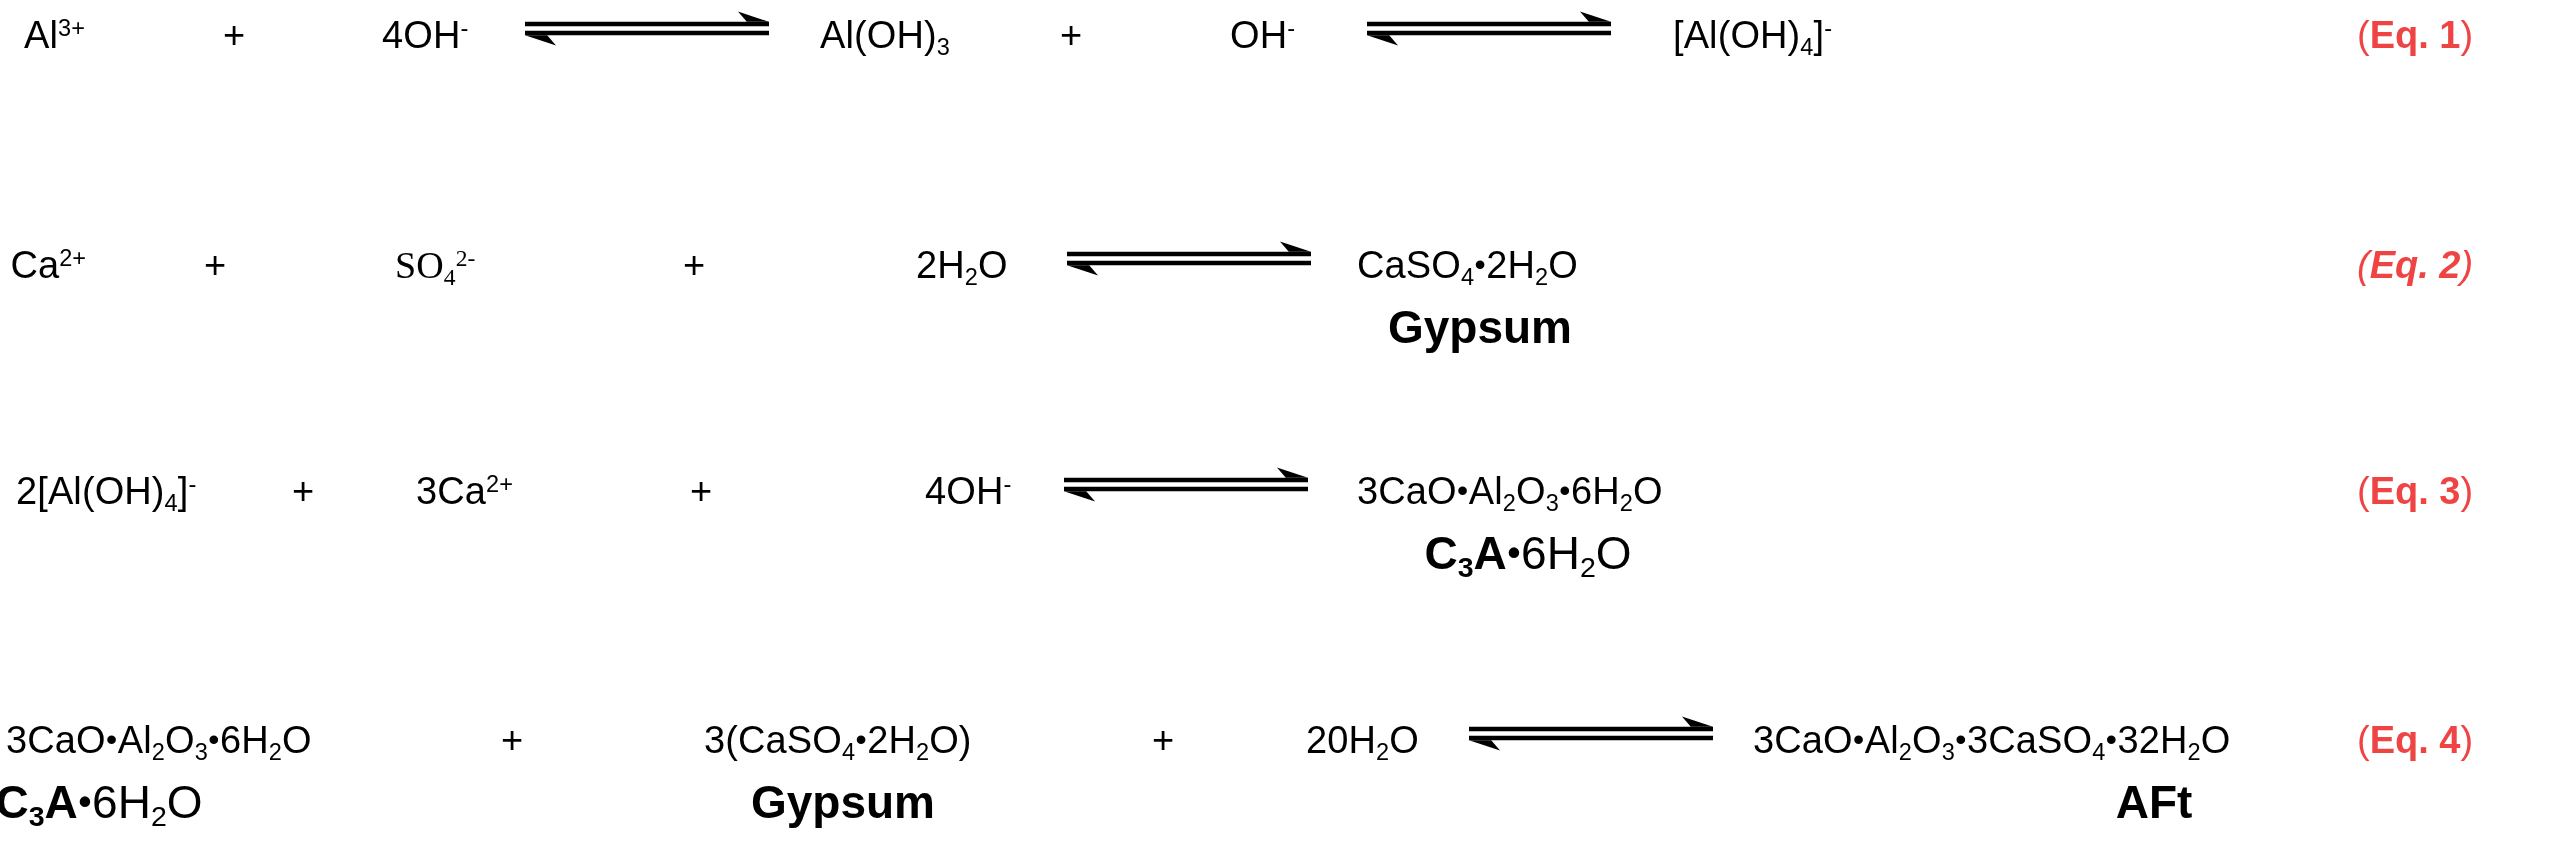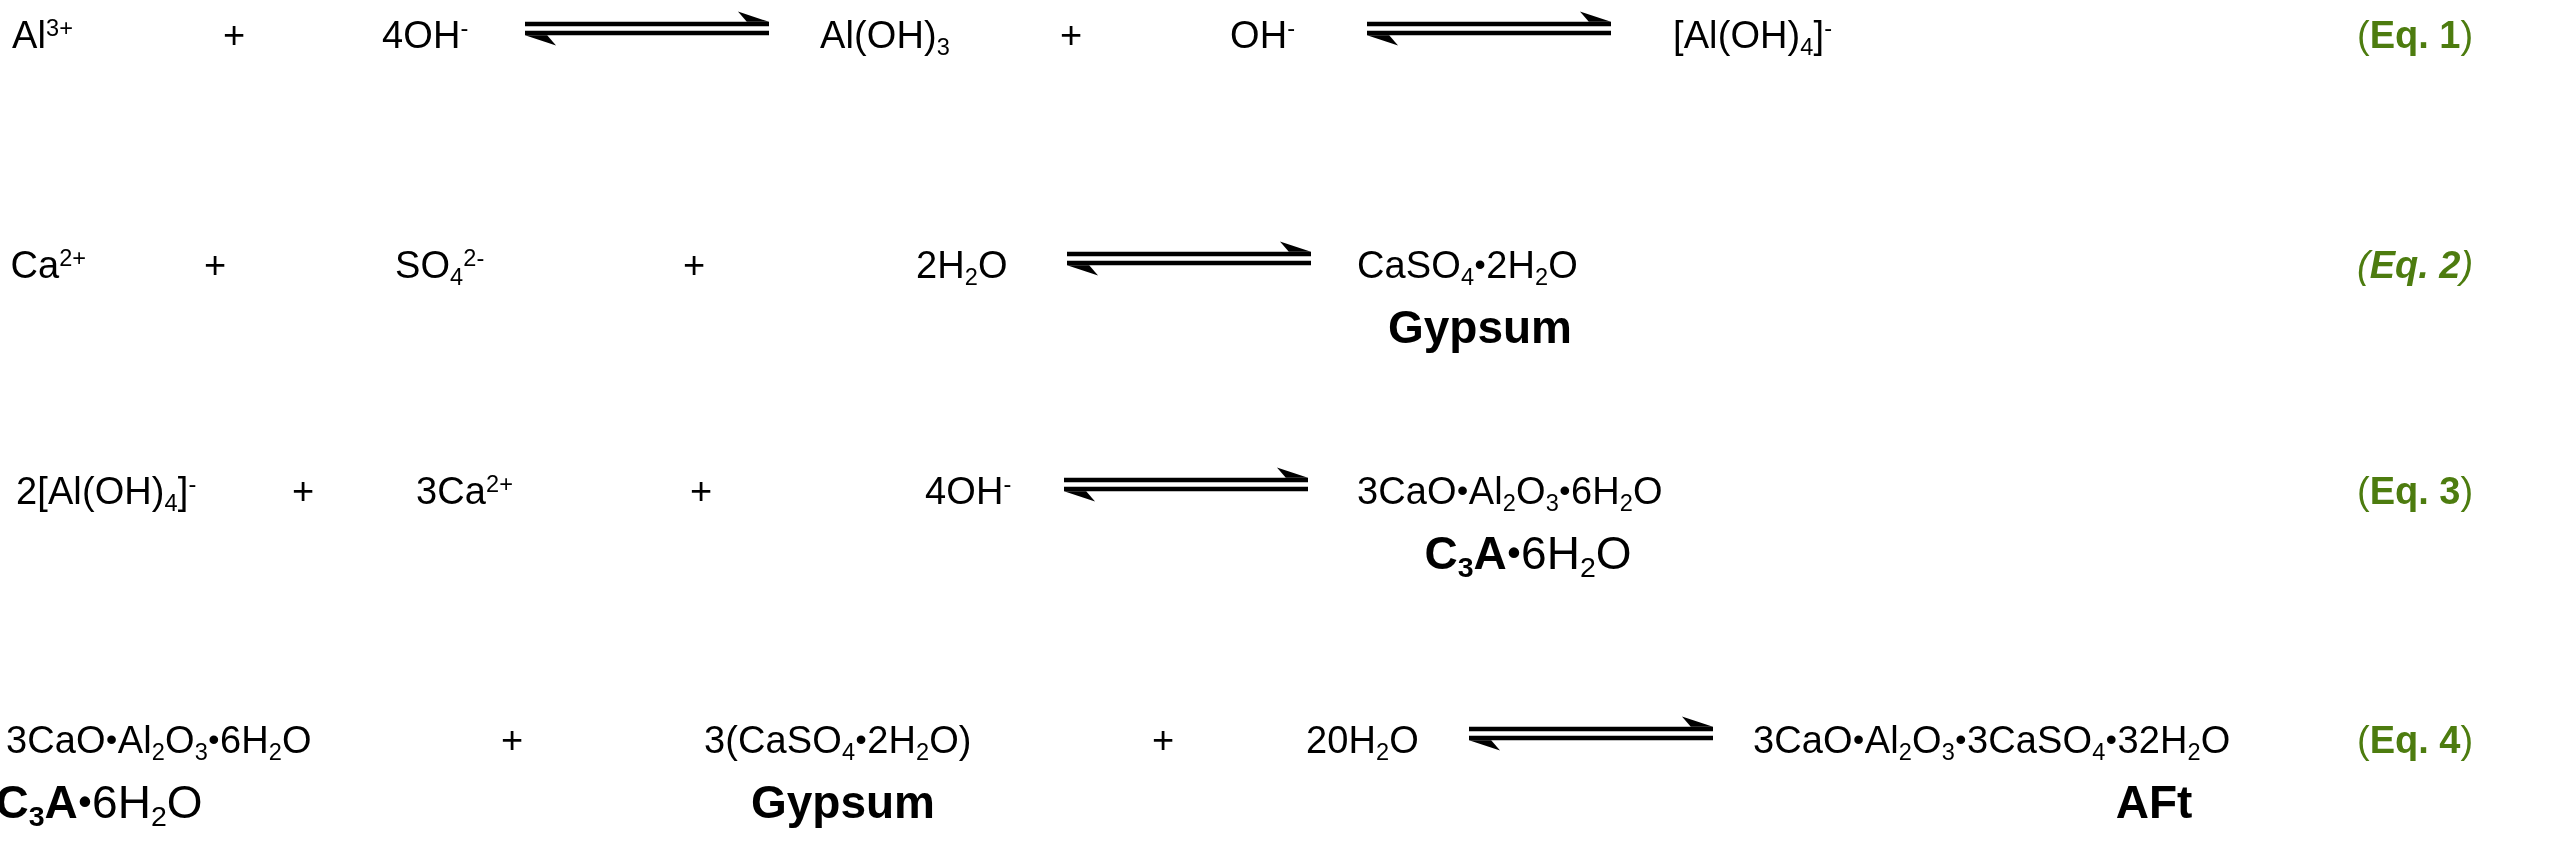"Al3+" span.term { left: 12px -> 24px }
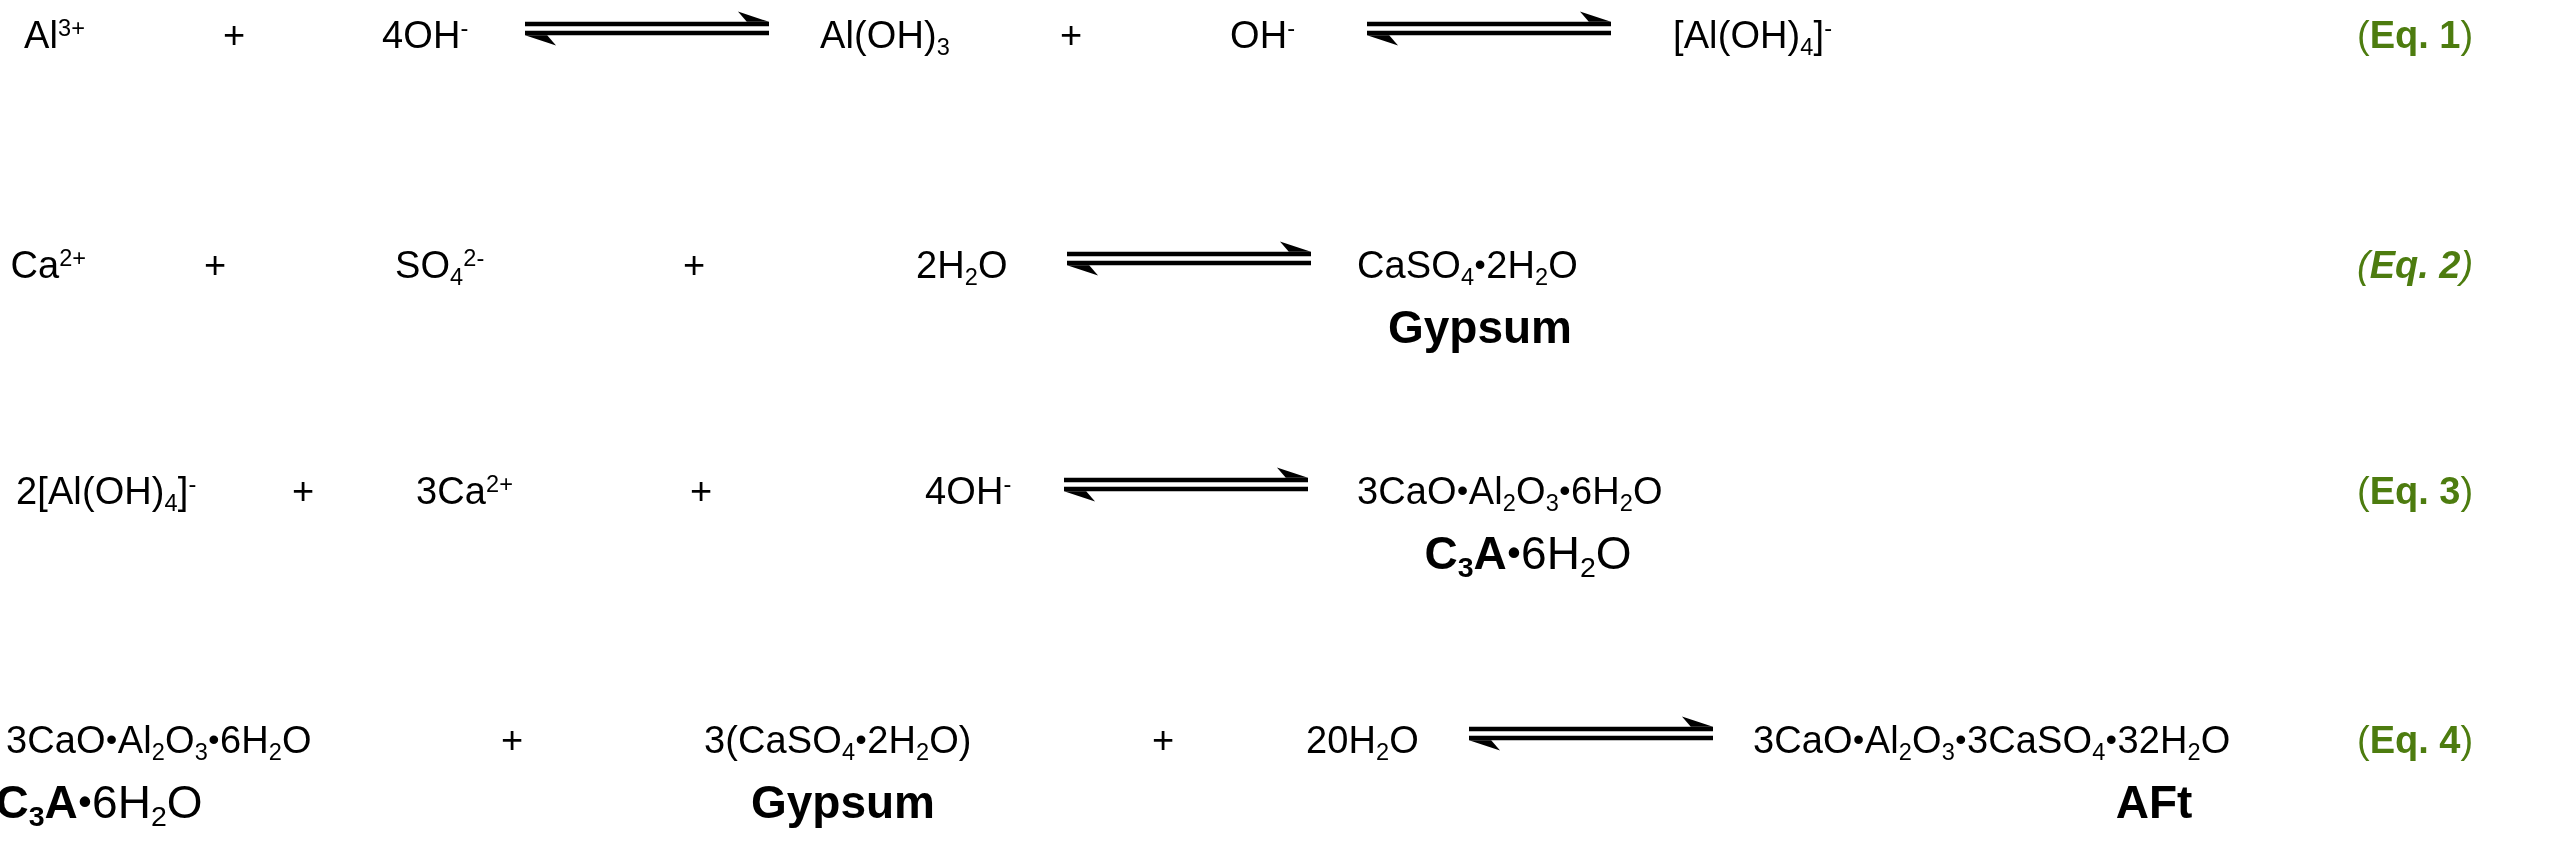"(Eq. 1)" .eqlabel { color: #4d7c0f -> #ef4444 }
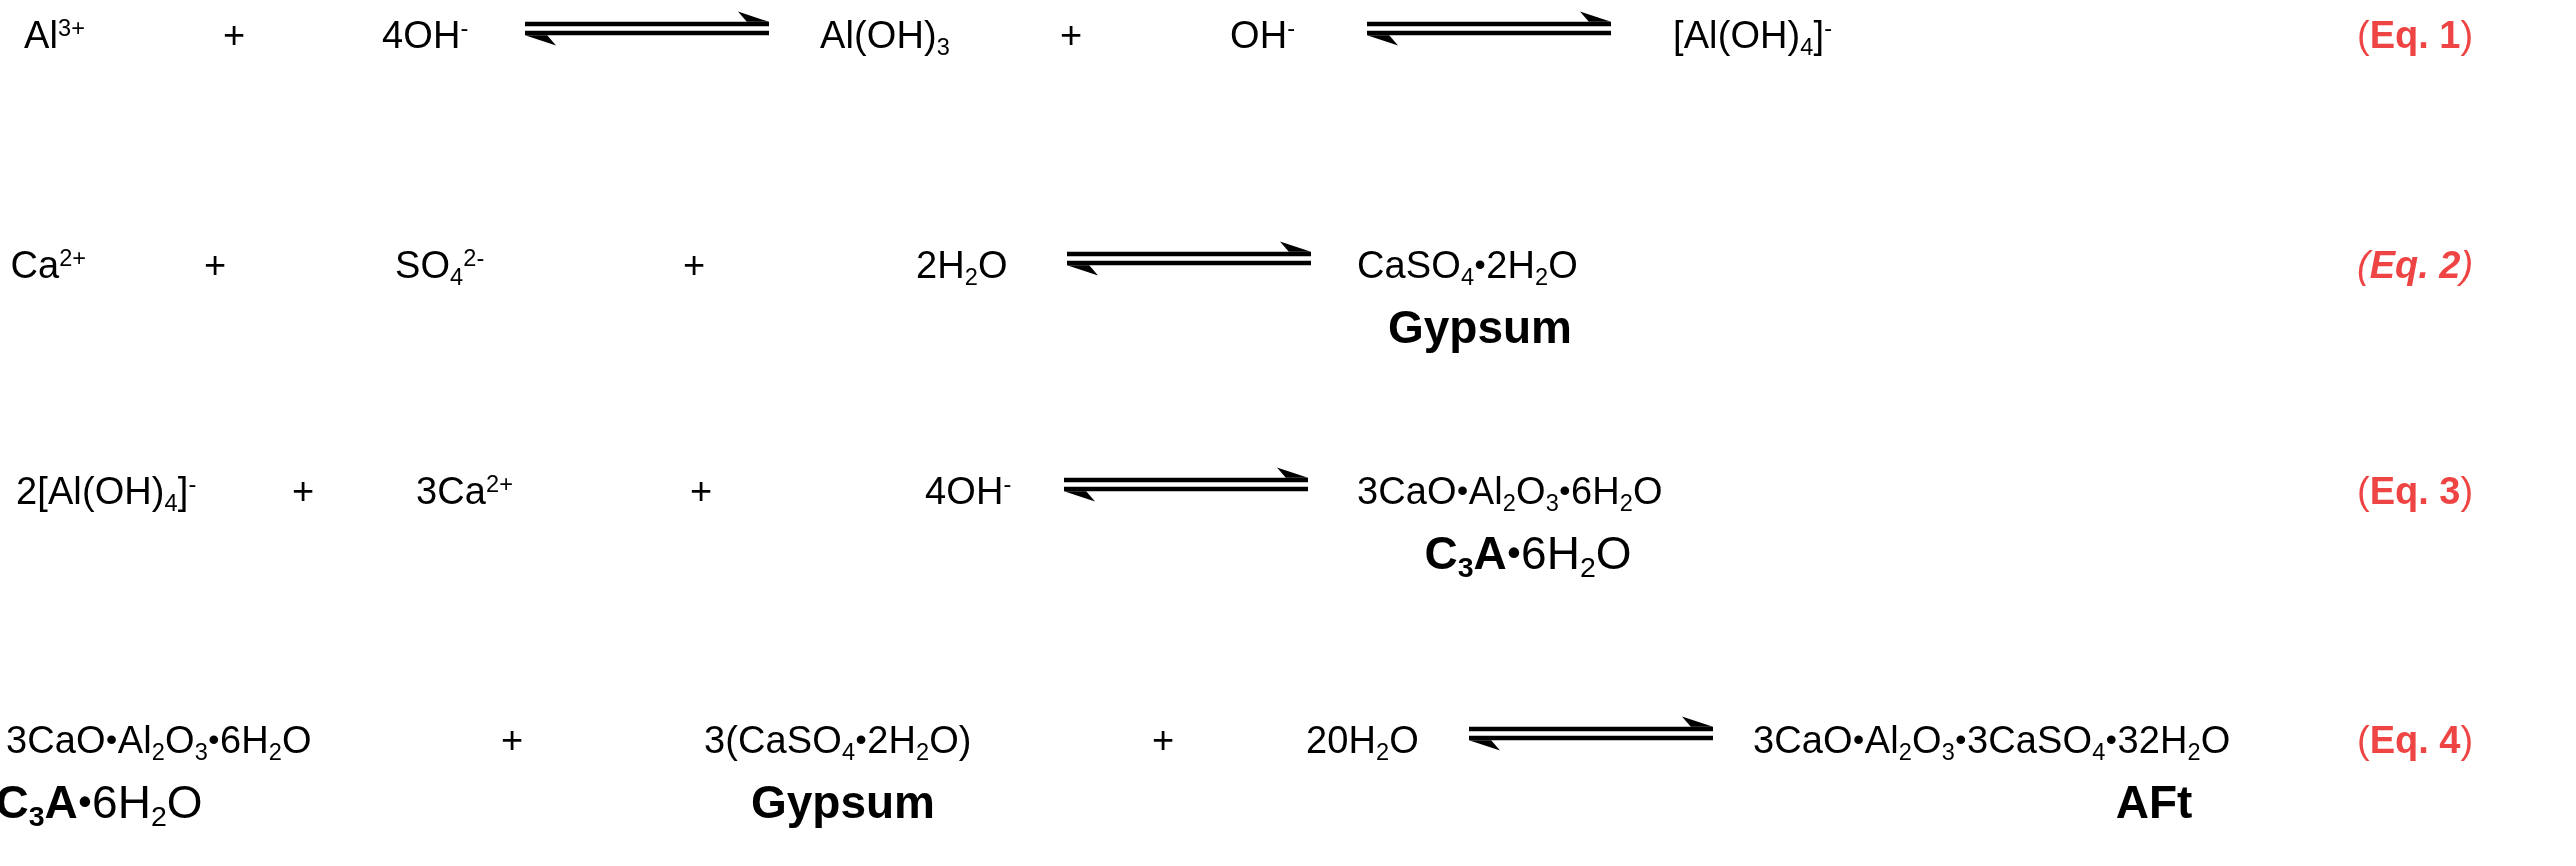"SO42-" span.term { font-family: none -> Liberation Serif, serif }
